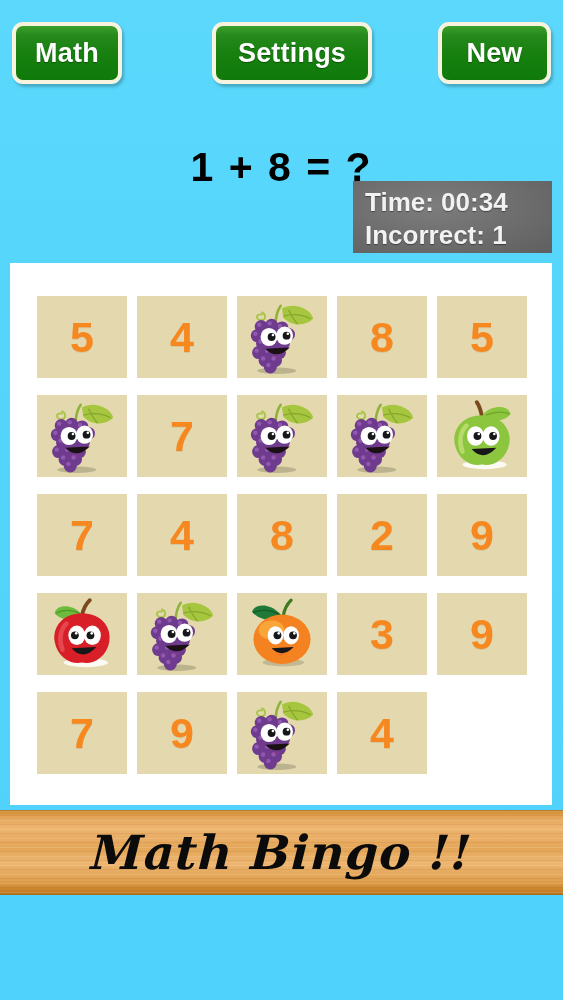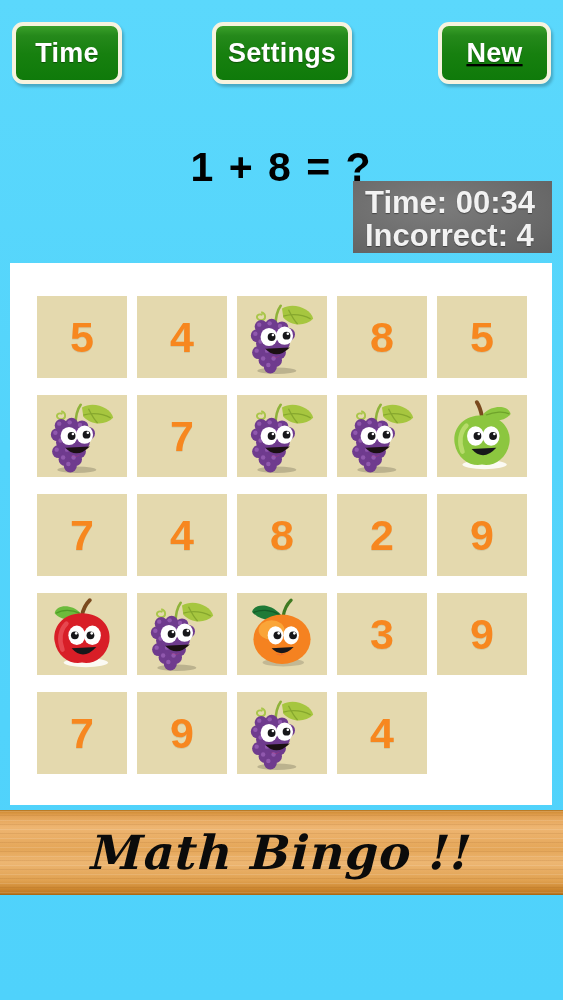"Time" span.btn-label { text: Time -> Math }
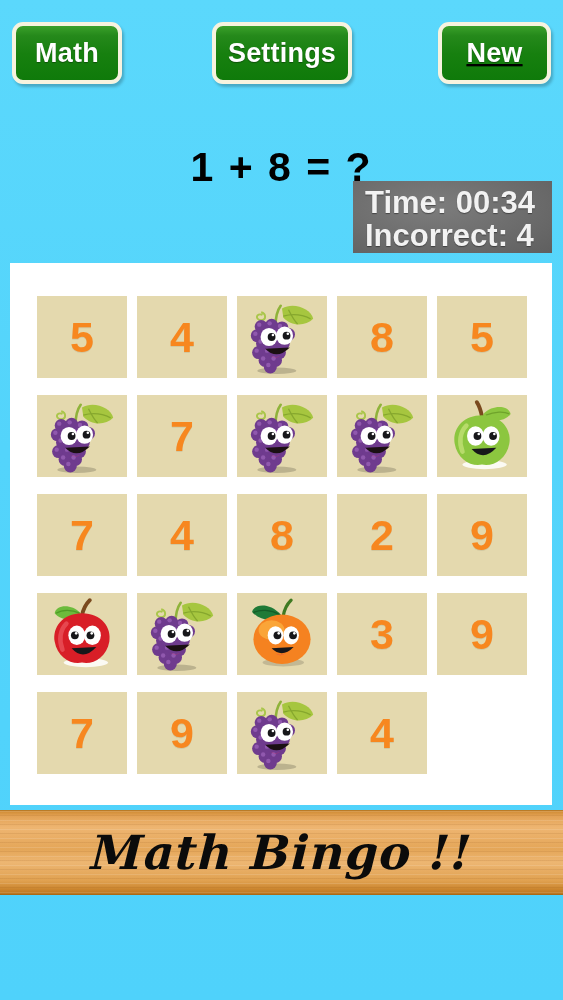"Settings" #btn-settings { width: 140px -> 160px }
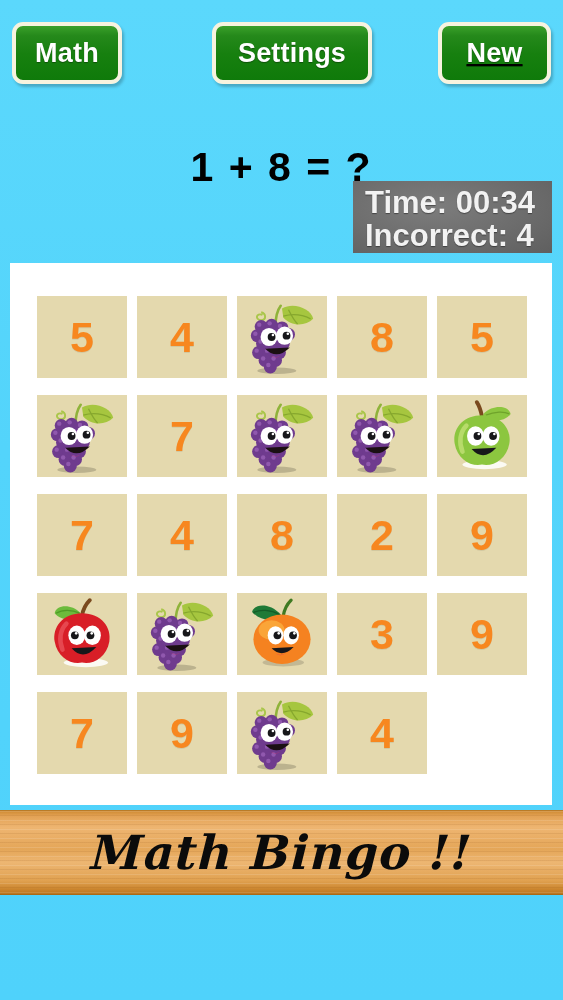"New" #btn-new { text-decoration: underline -> none }
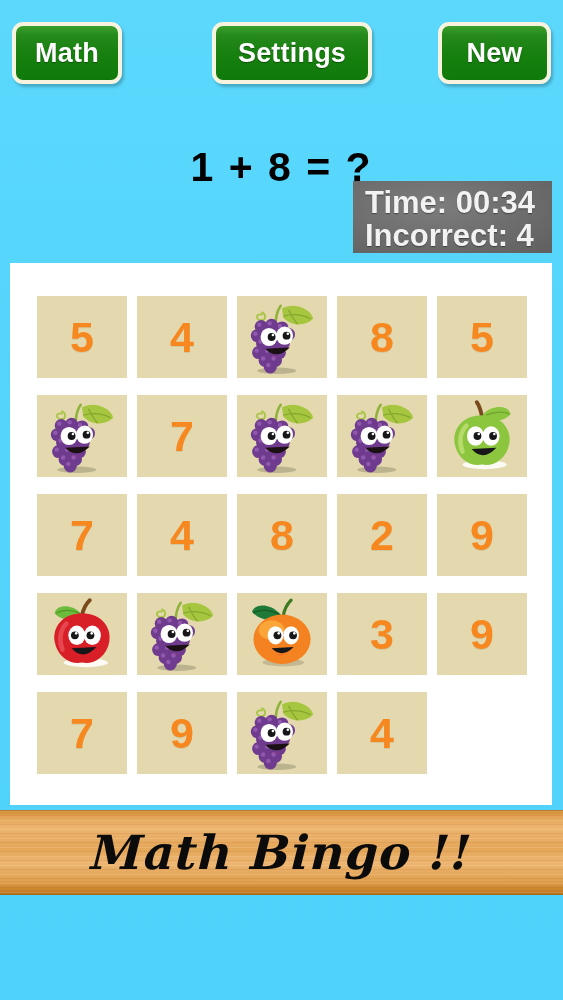"Time: 00:34" .status-line { font-size: 31px -> 26px }
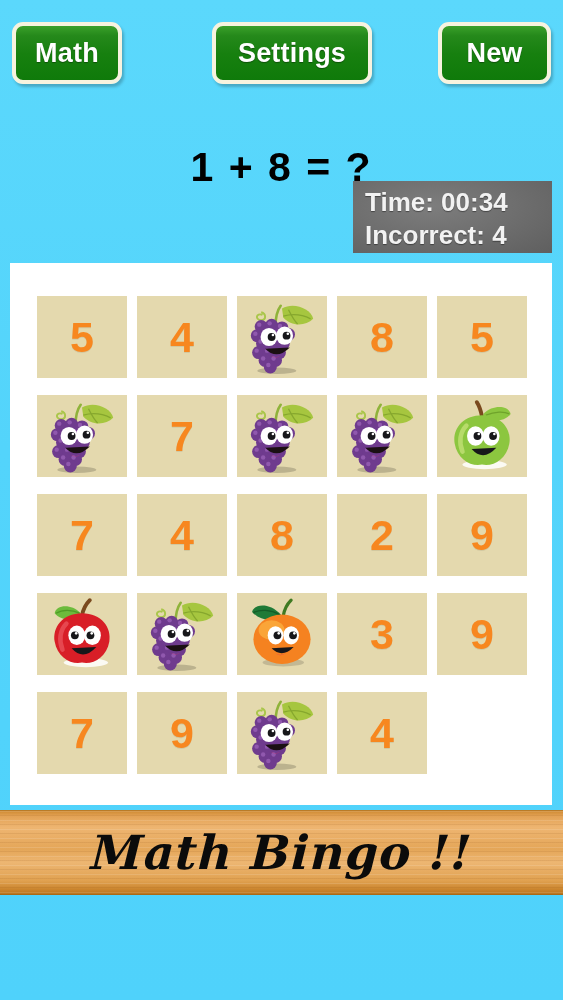"Incorrect: 4" div.status-line { text: 4 -> 1 }
